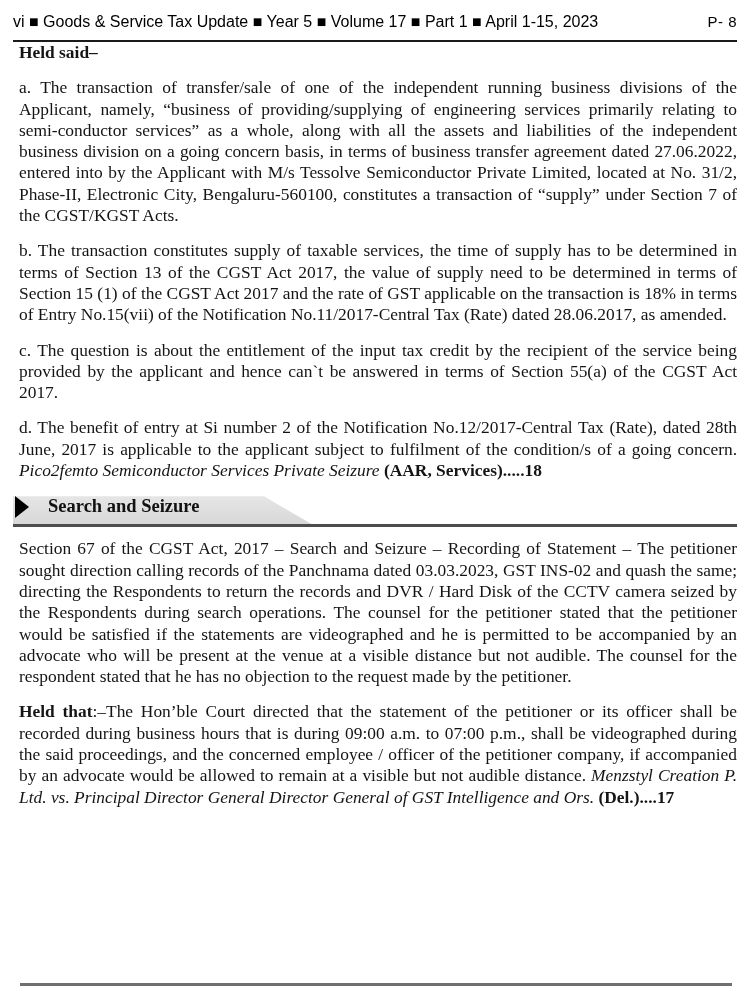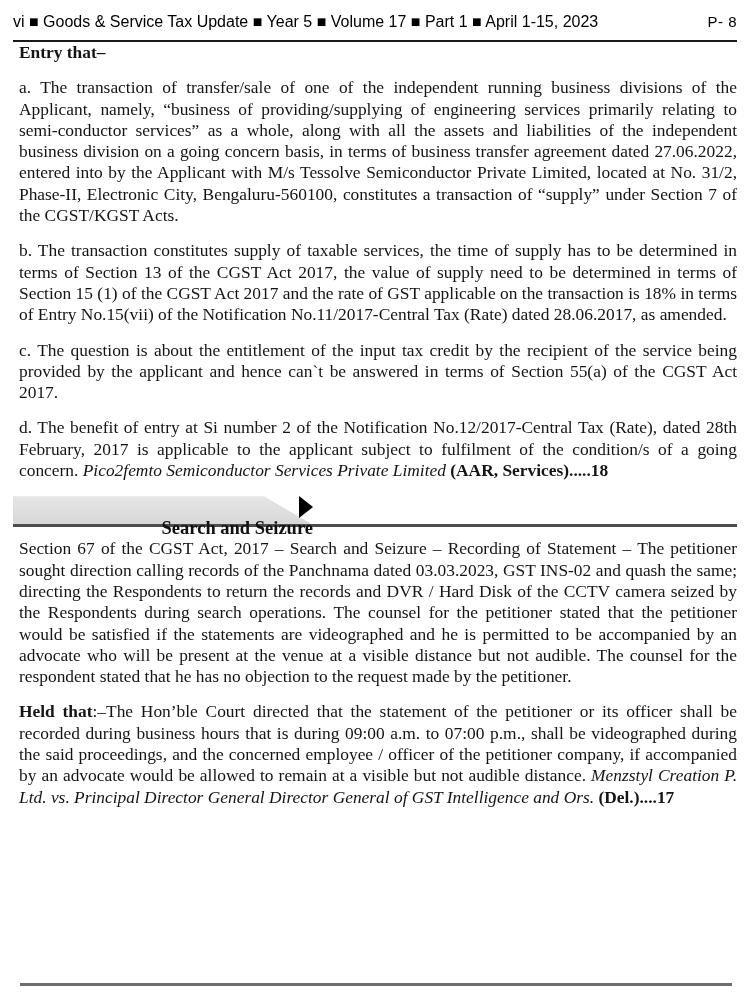"Entry that–" p.para { text: Entry that -> Held said }
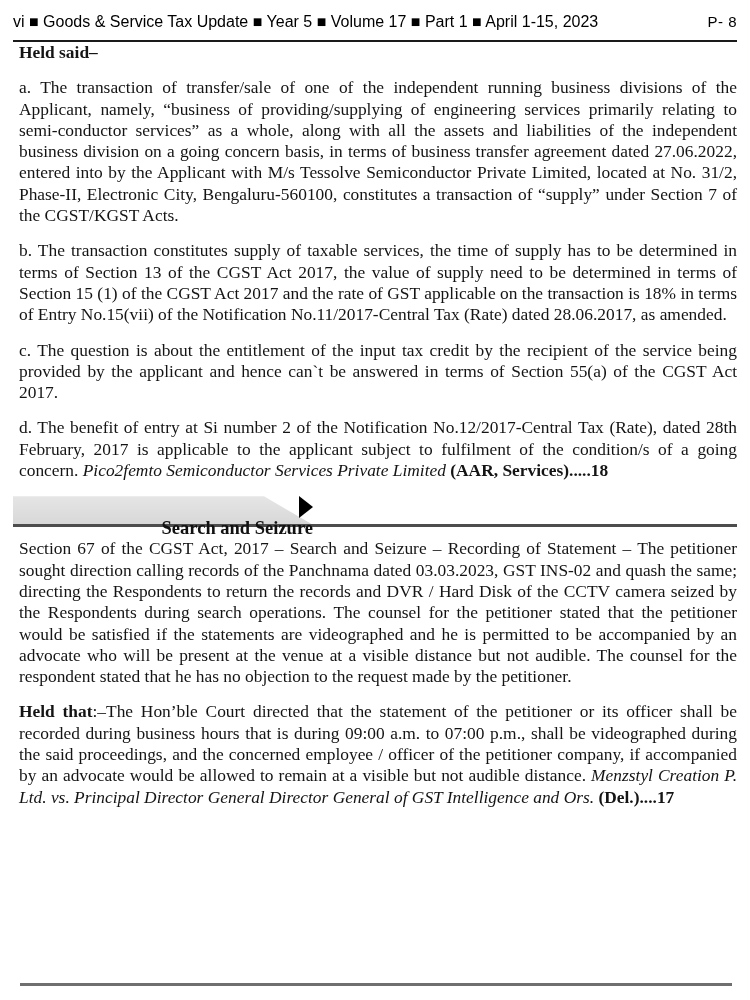"d. The benefit of entry" span.seg-normal { text: February -> June }
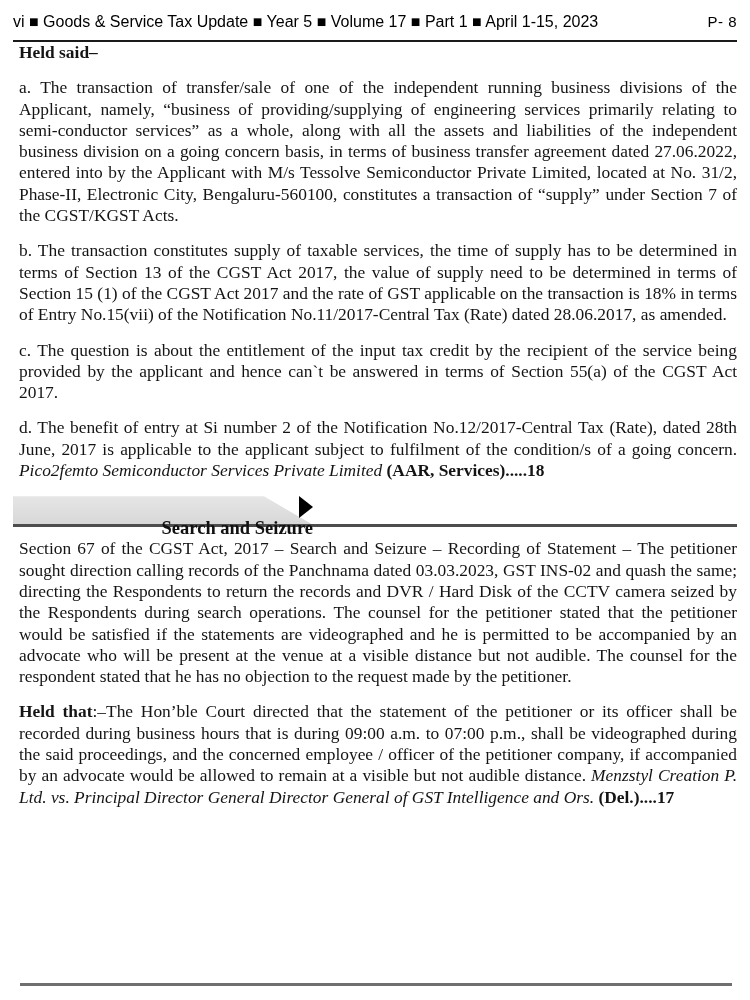"Pico2femto Semiconductor Services" span.seg-italic { text: Limited -> Seizure }
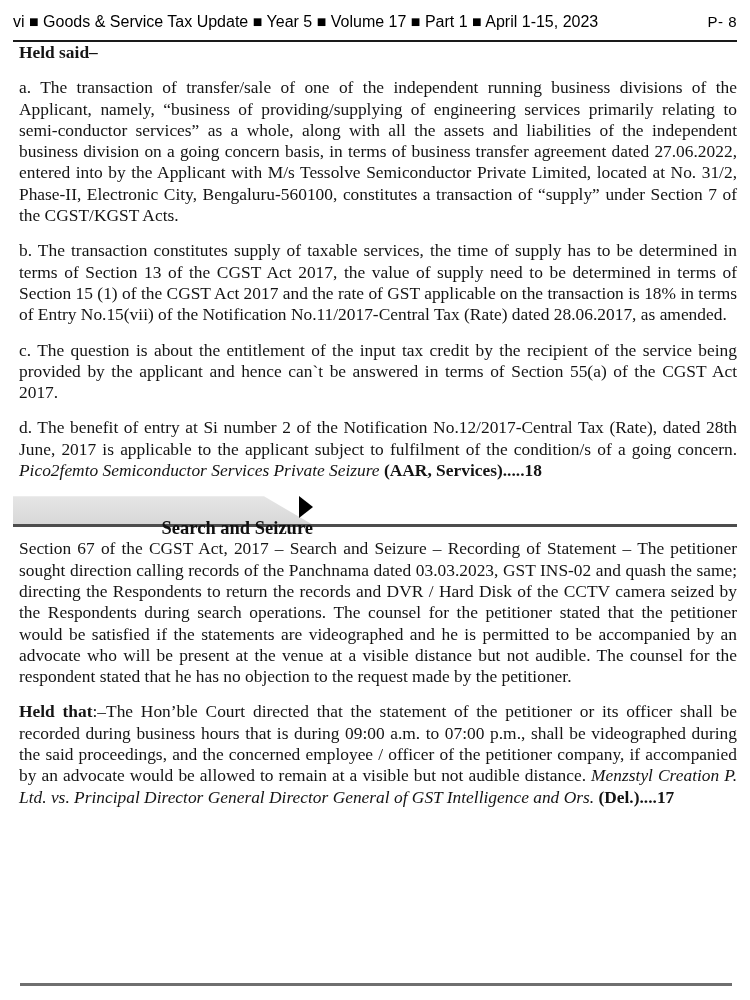"Search and Seizure" .banner-inner { align-items: flex-end -> flex-start; flex-direction: column -> none }
